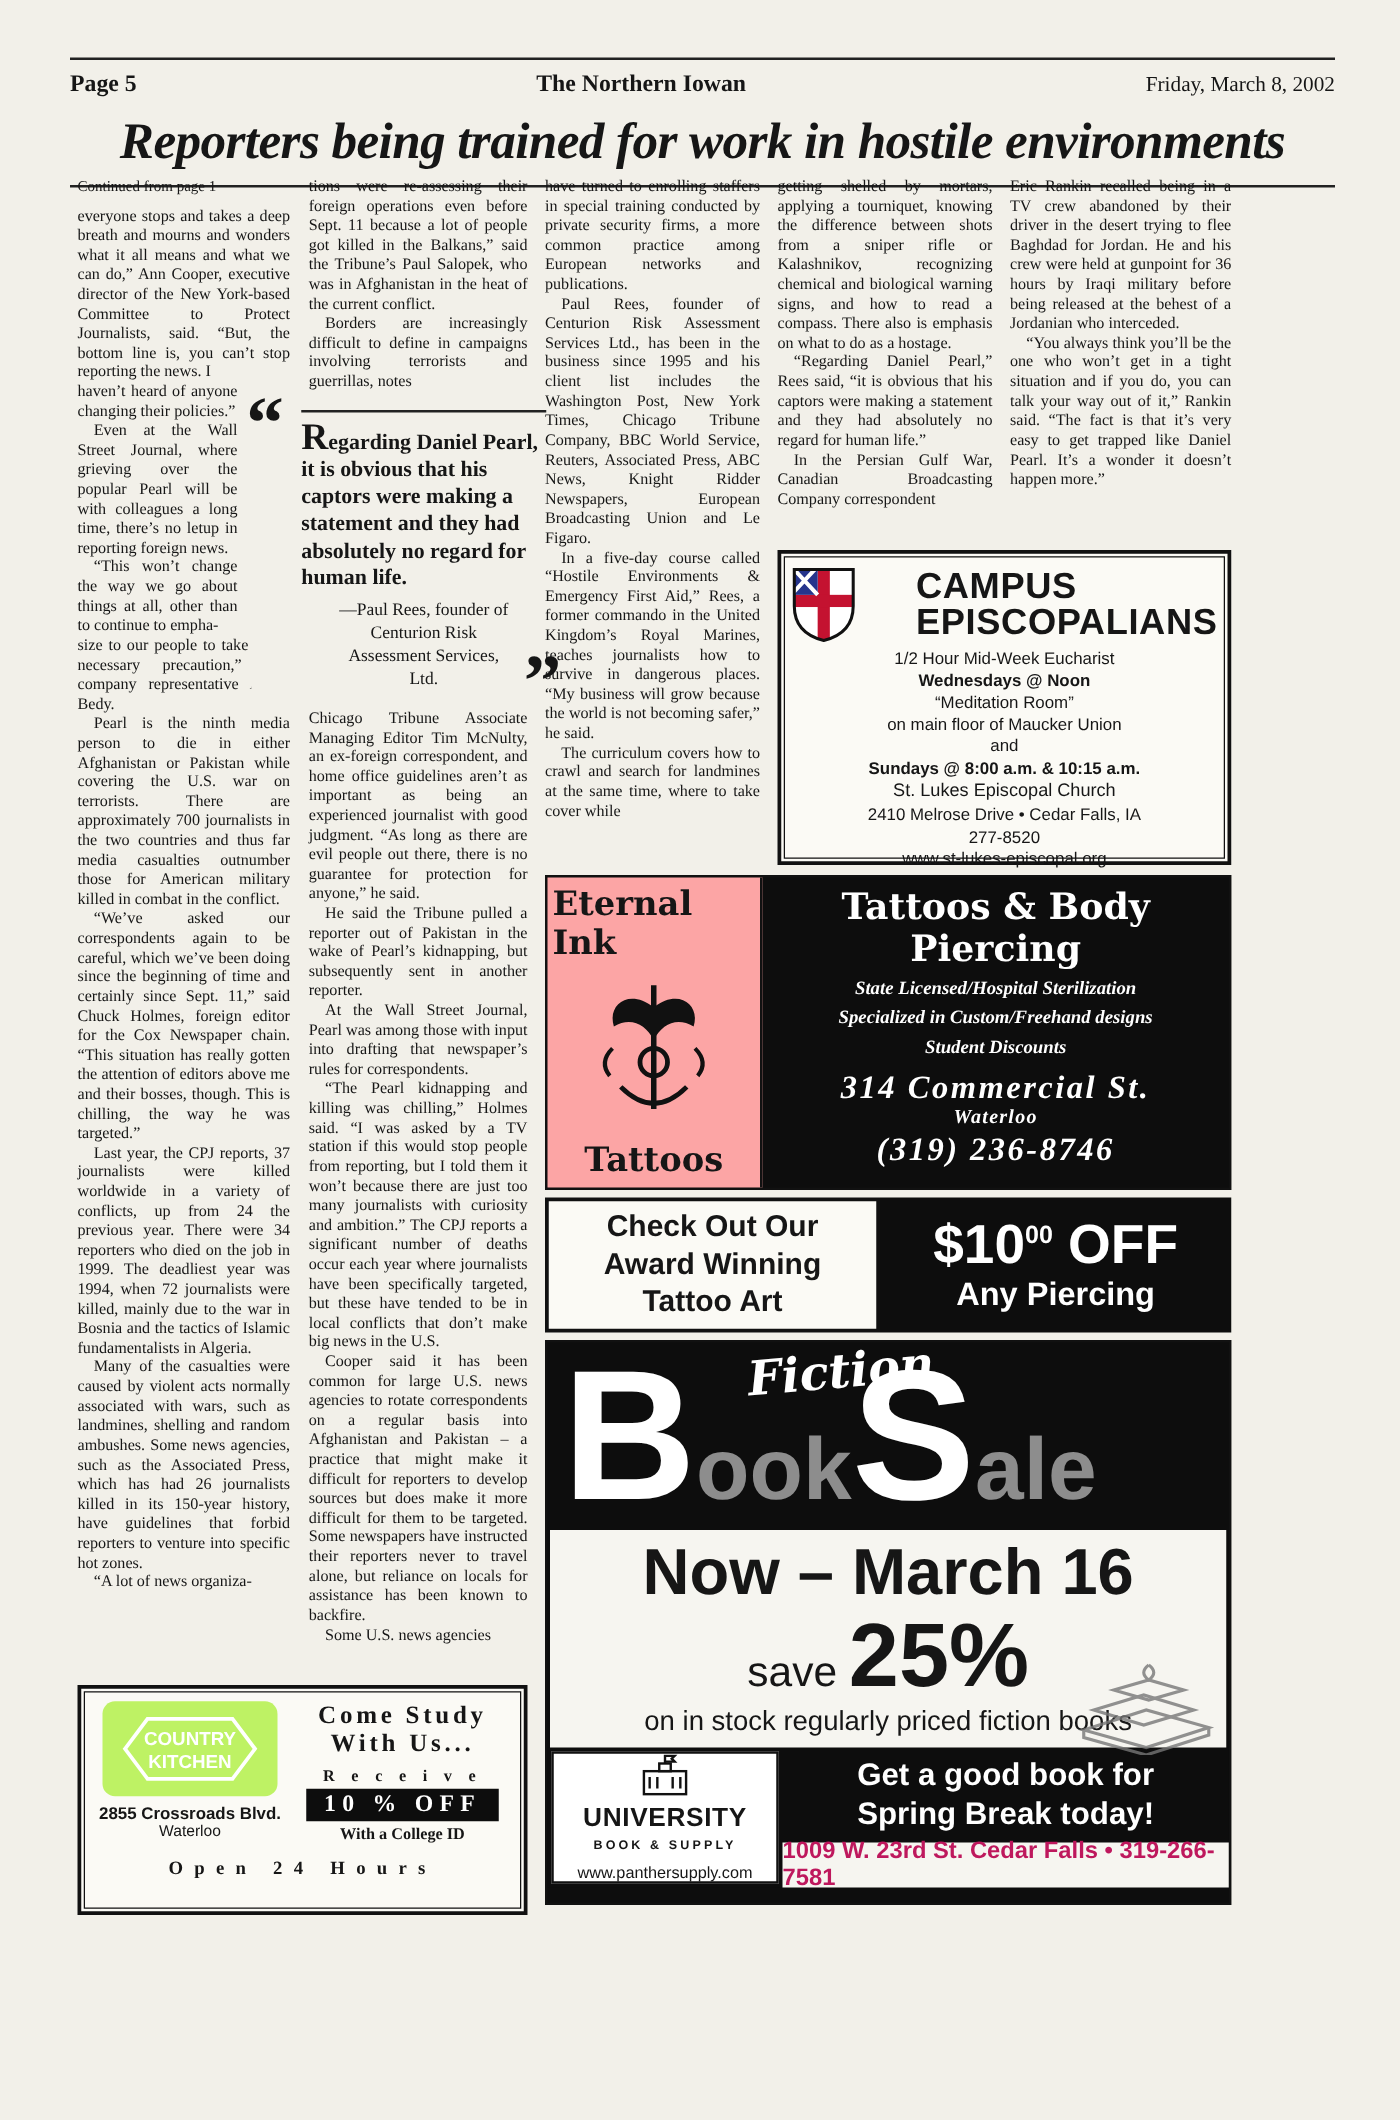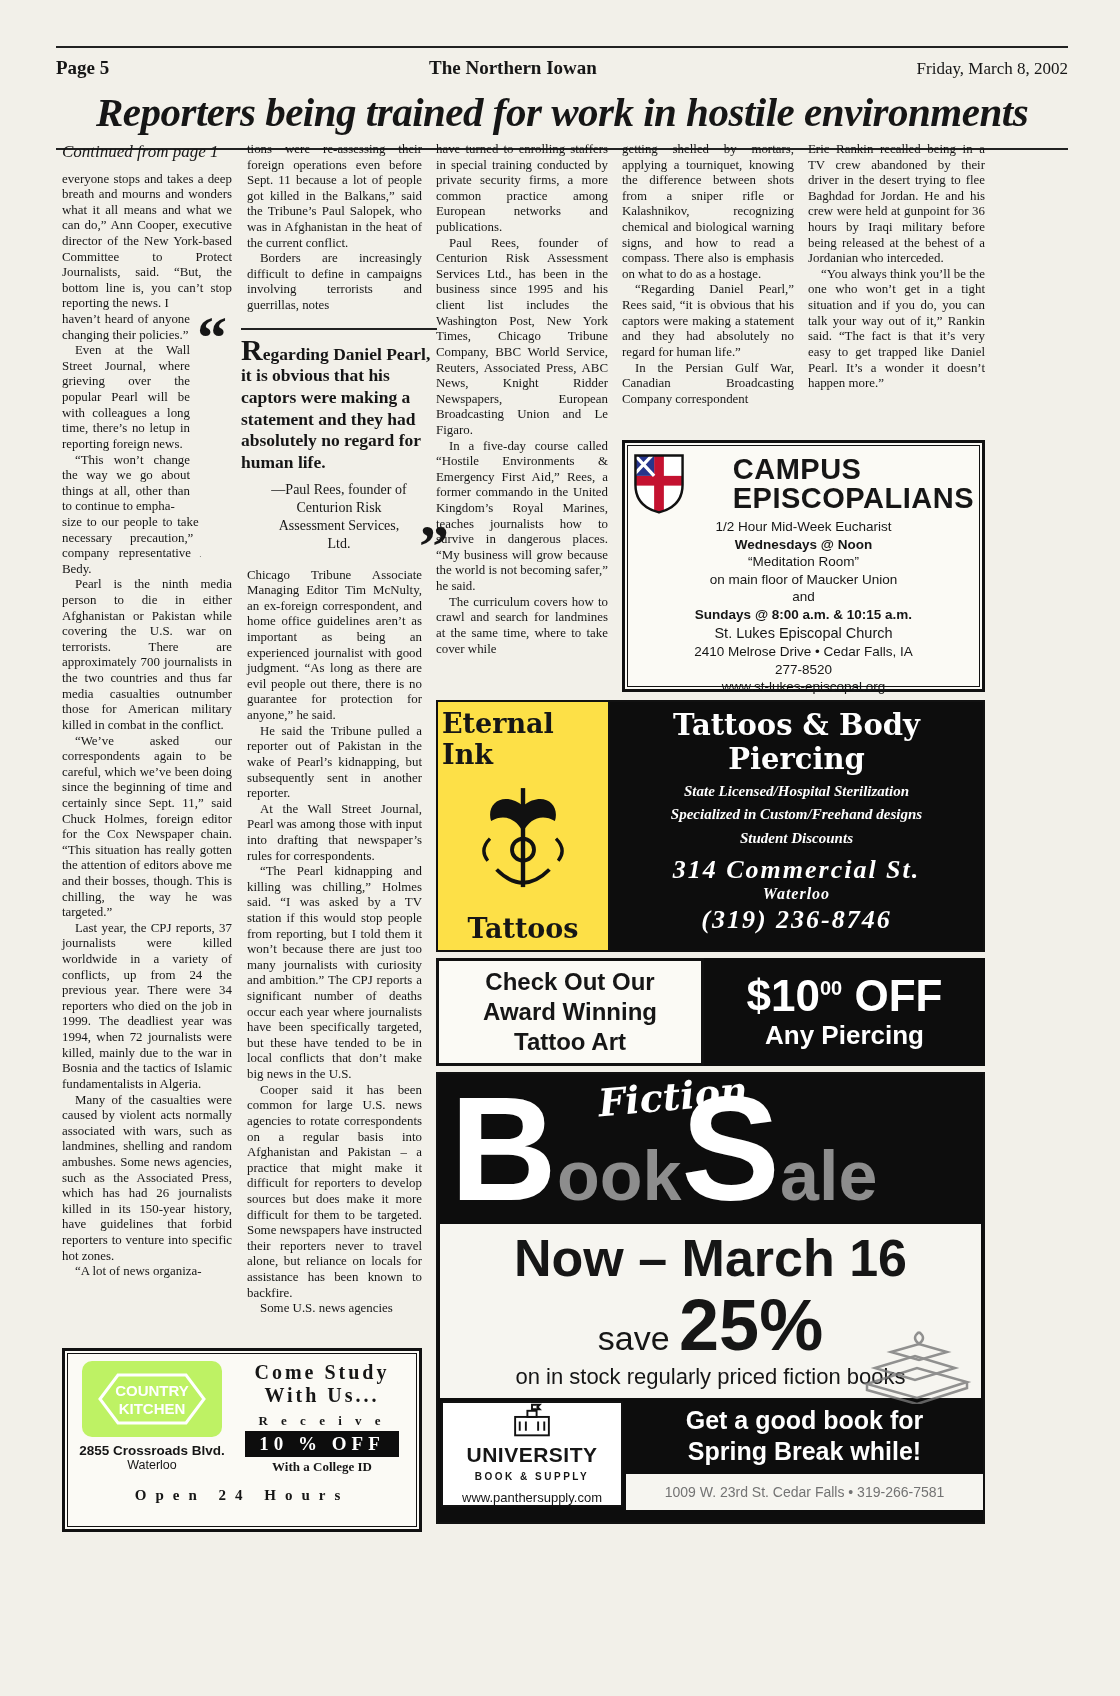"Continued from page 1" .continued { font-size: 17px -> 12px; font-style: italic -> none }
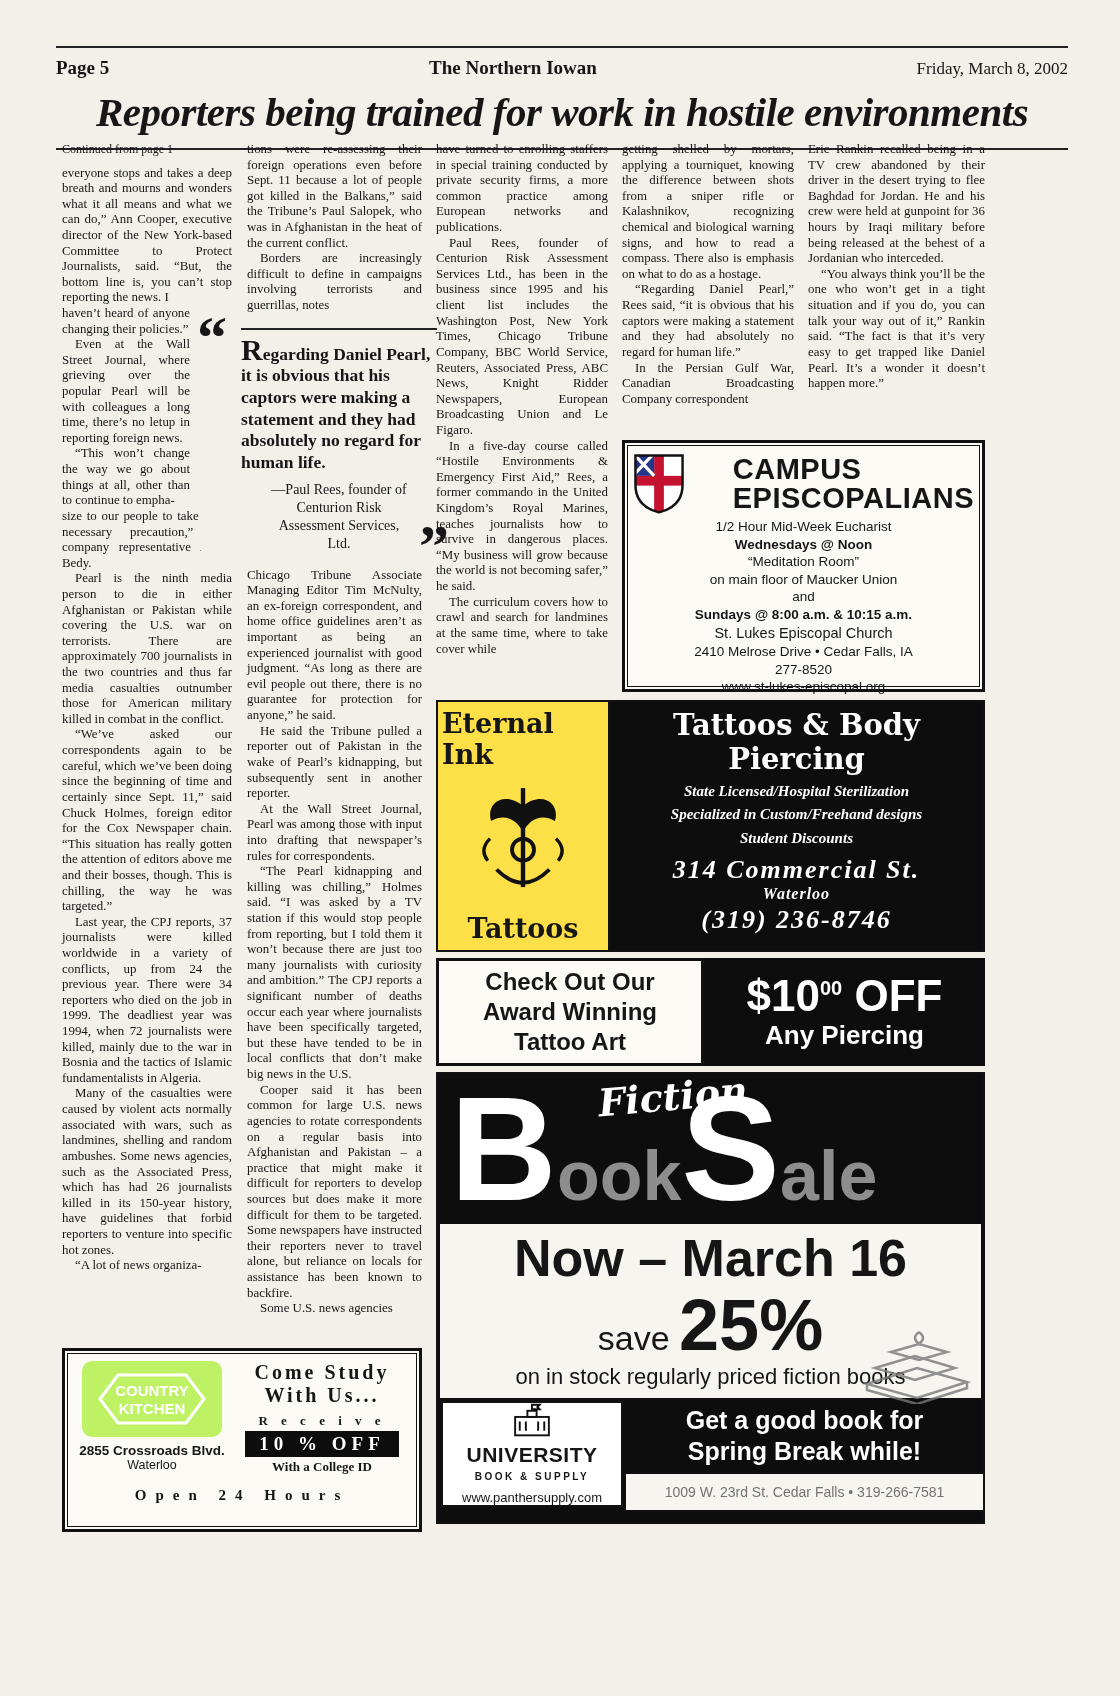"Eternal Ink" .ink-left { background: #fde047 -> #fca5a5 }
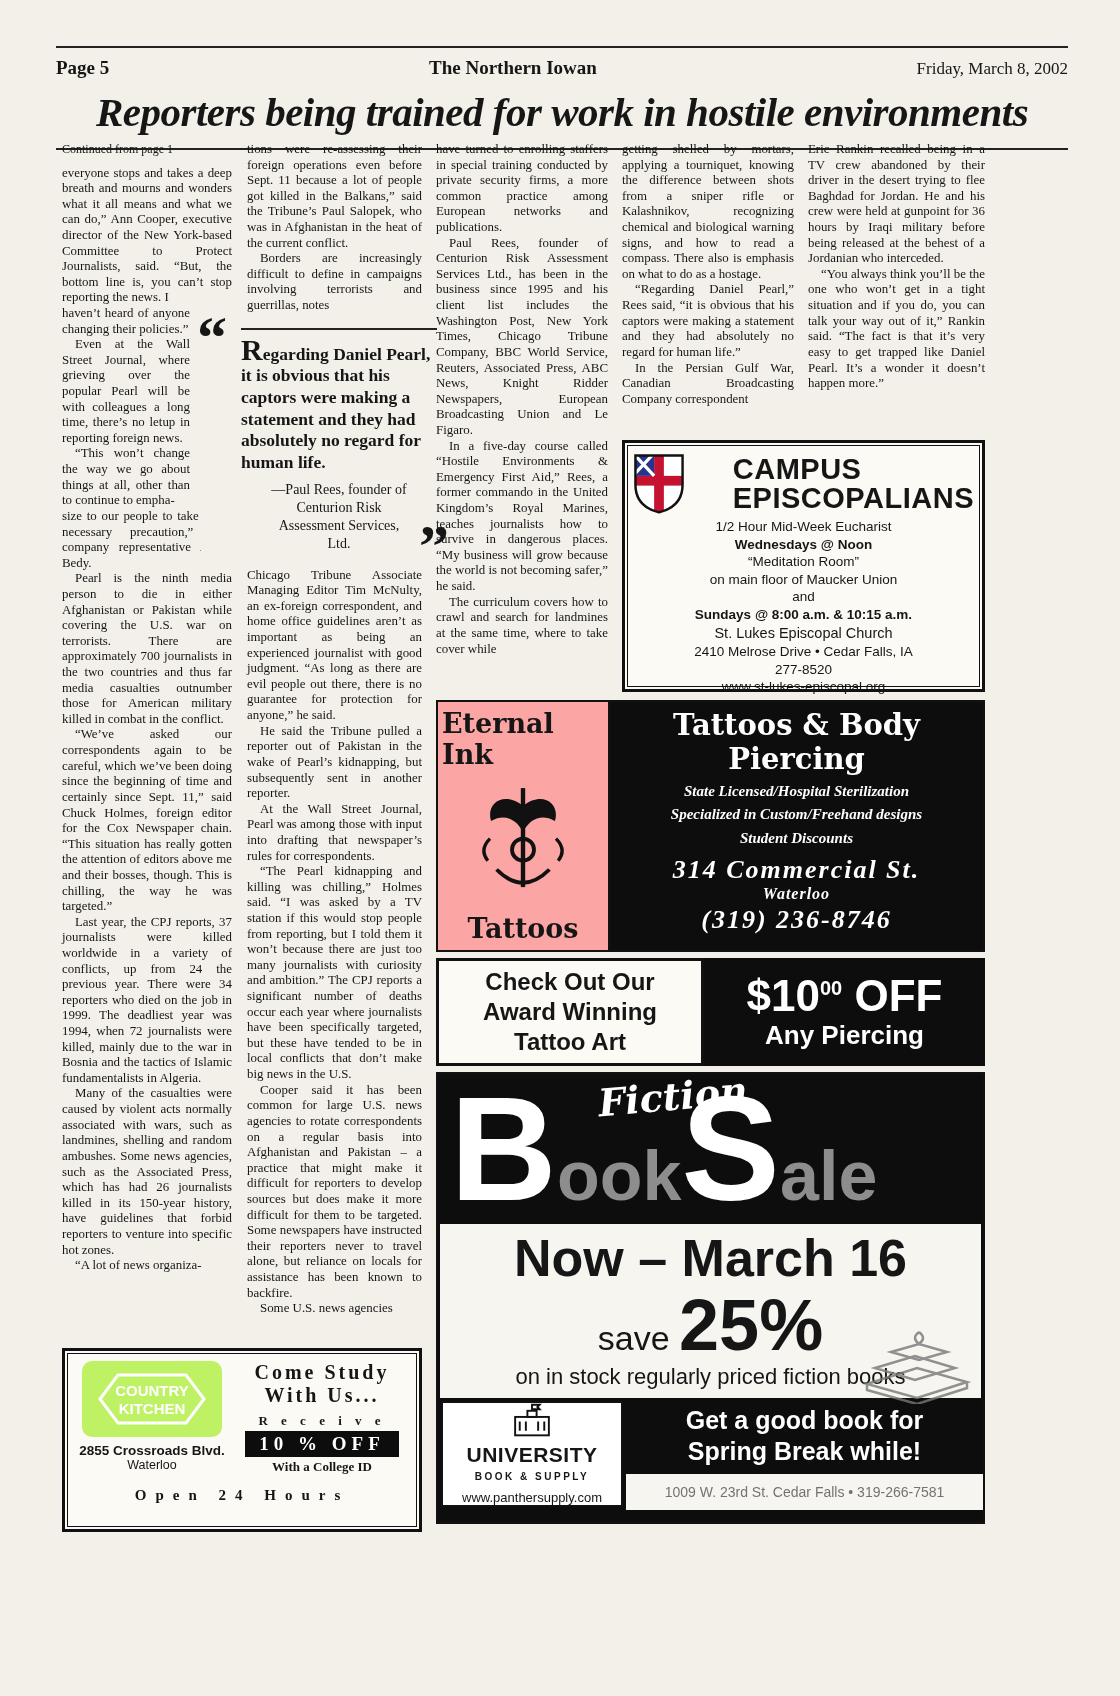"Spring Break while!" div { text: while -> today }
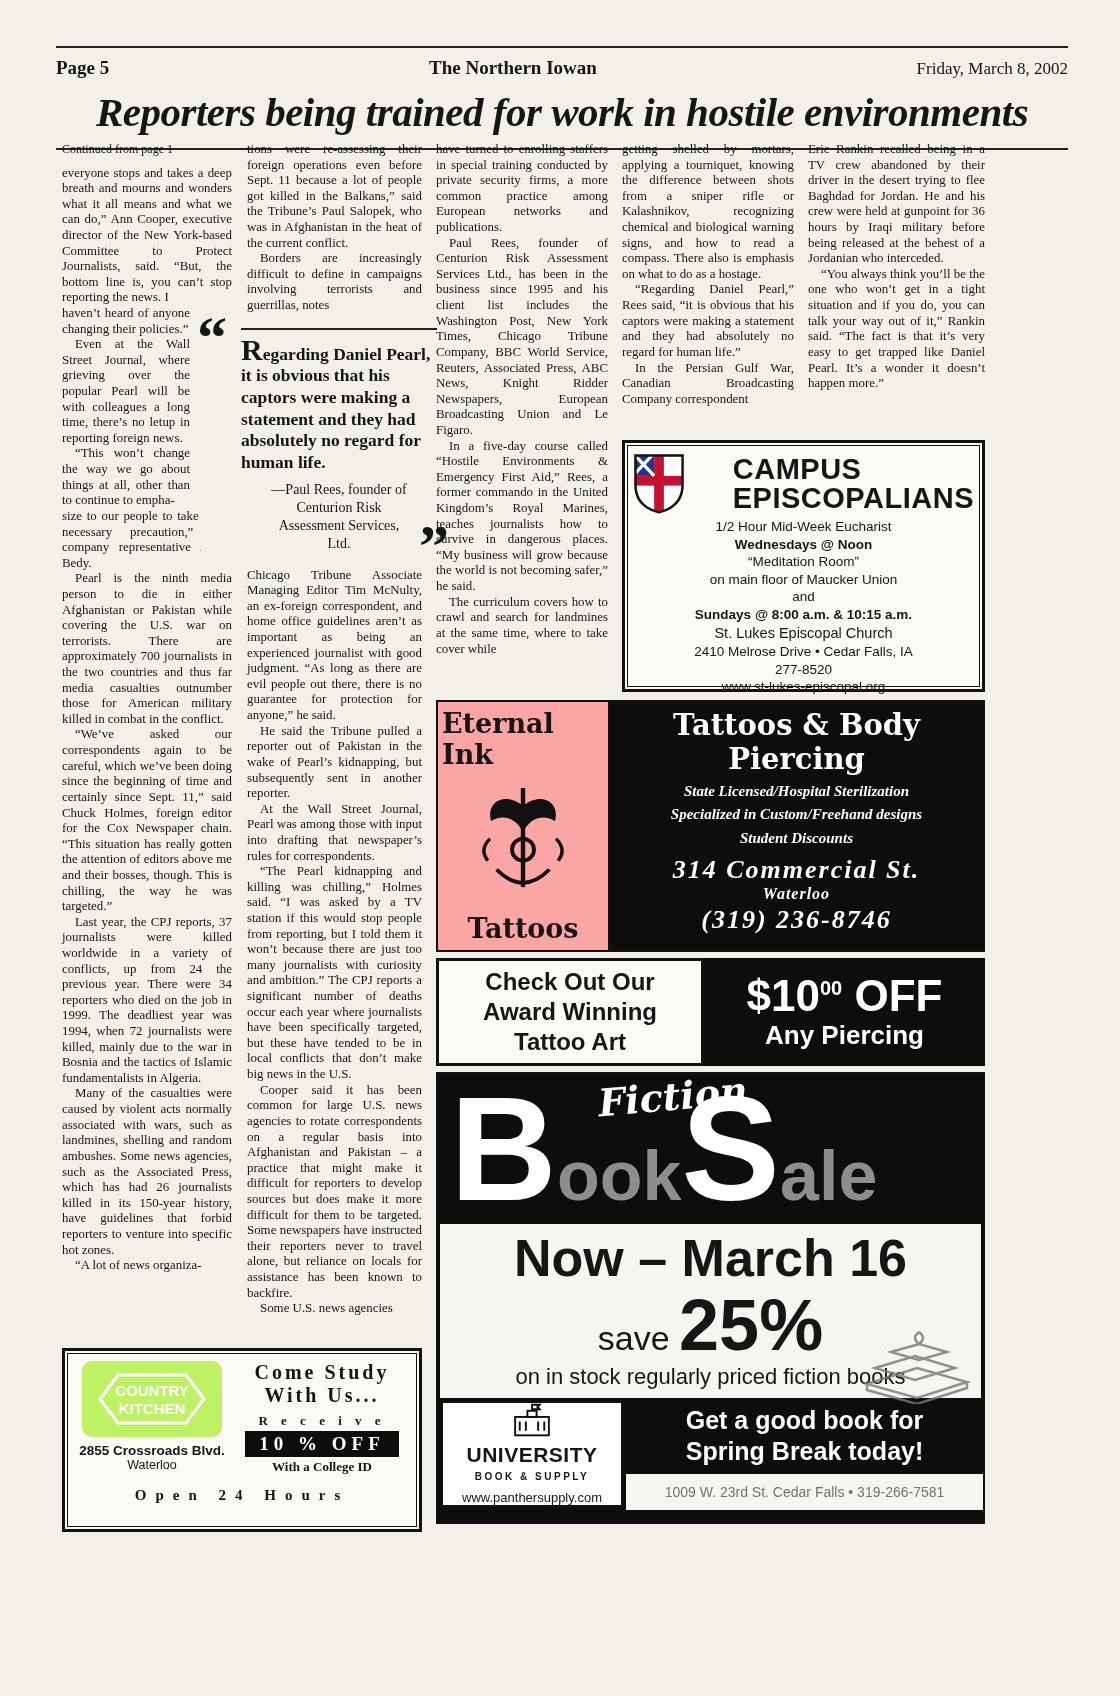"1009 W. 23rd St. Cedar" .bs-address { color: #737373 -> #be185d; font-size: 14px -> 19px; font-weight: normal -> bold }
